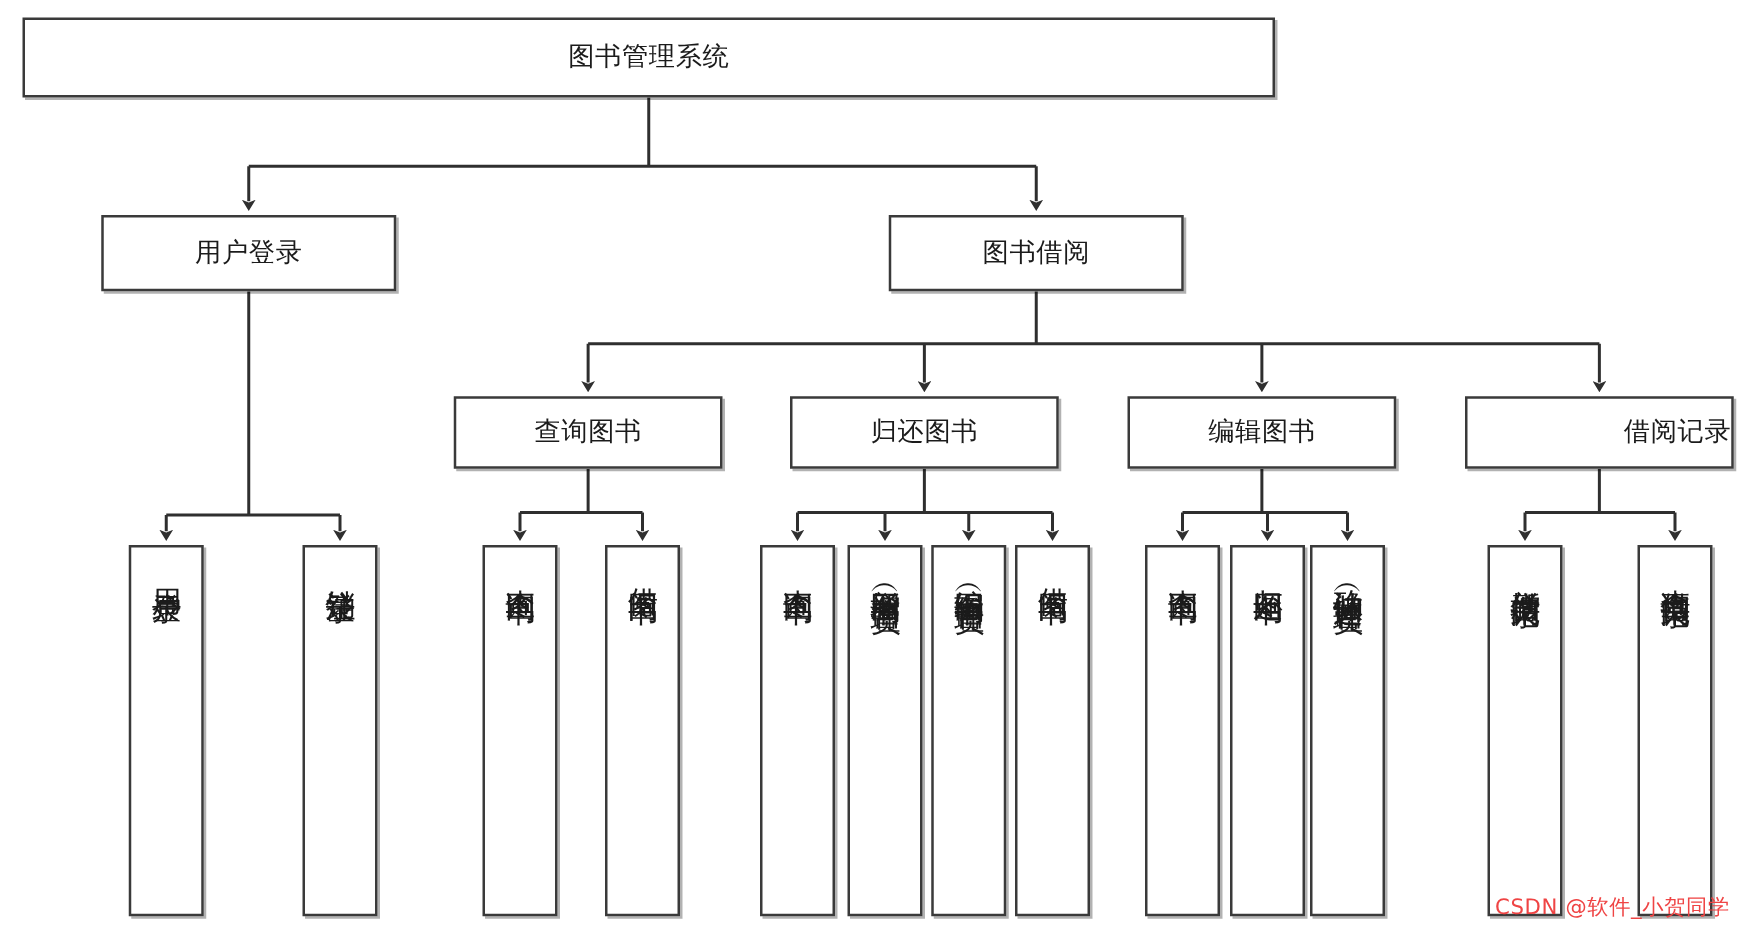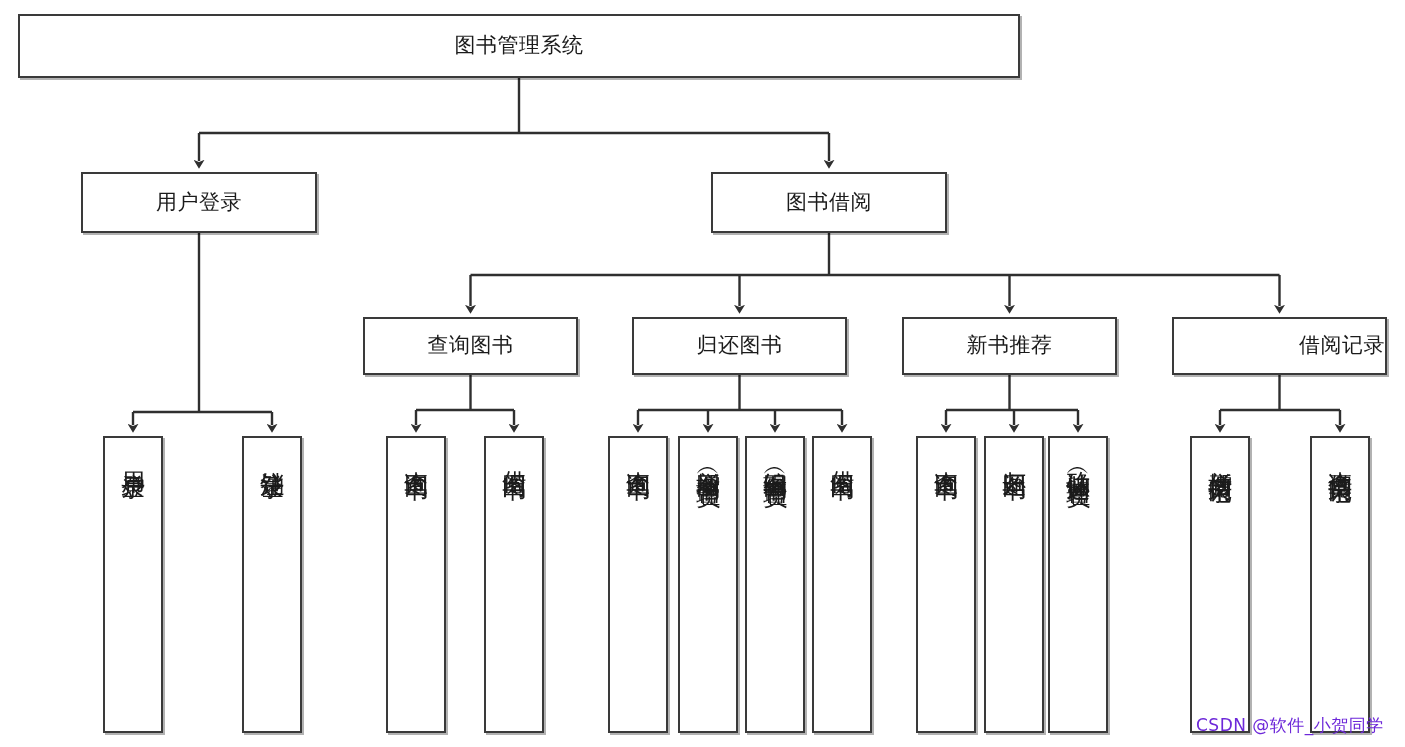"新书推荐" span.node-label { text: 新书推荐 -> 编辑图书 }
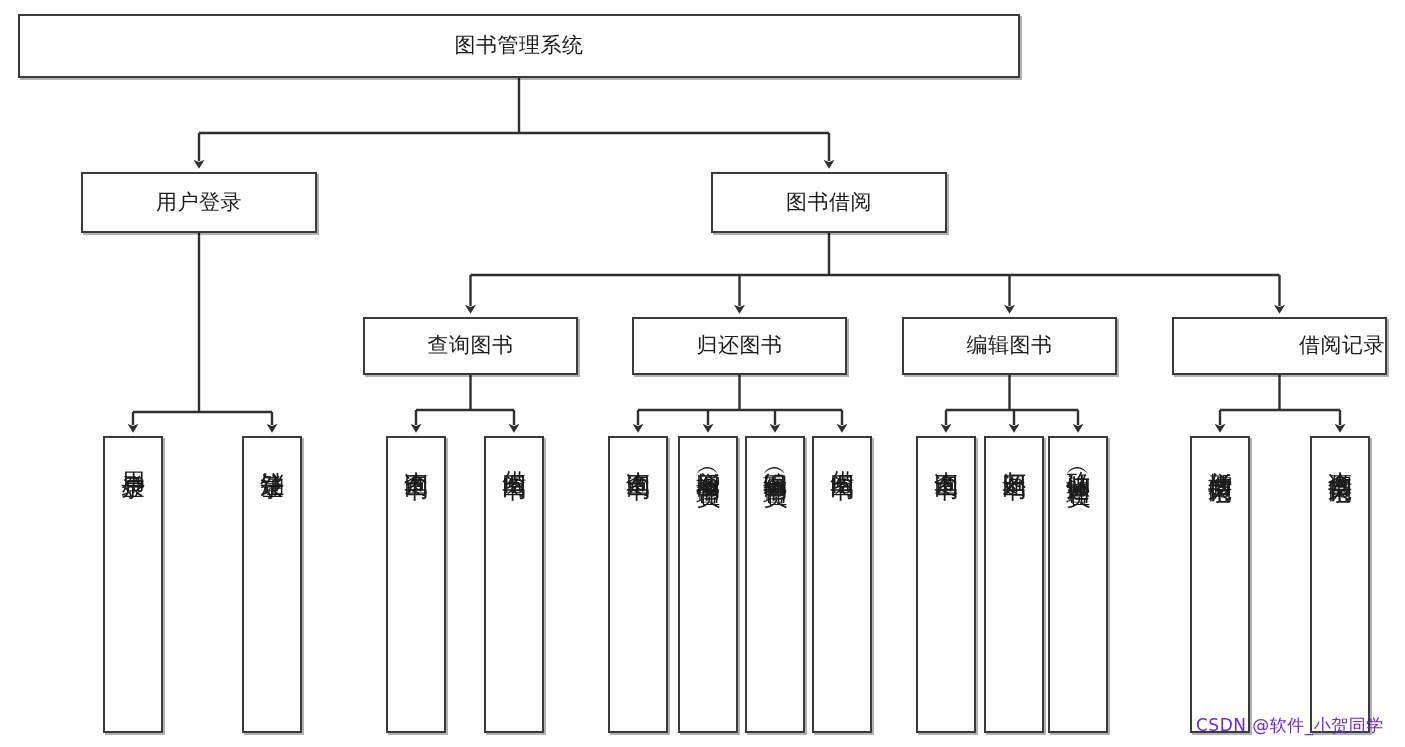"CSDN @软件_小贺同学" .watermark { color: #6d28d9 -> #ef4444 }
